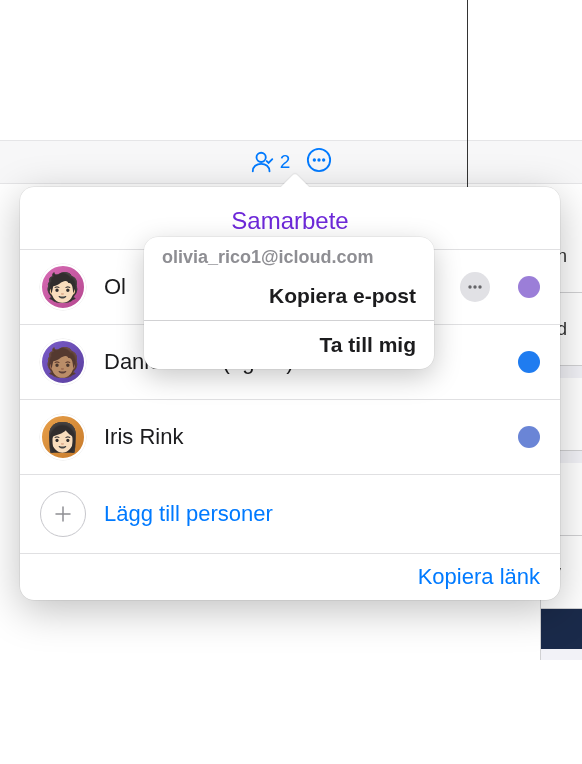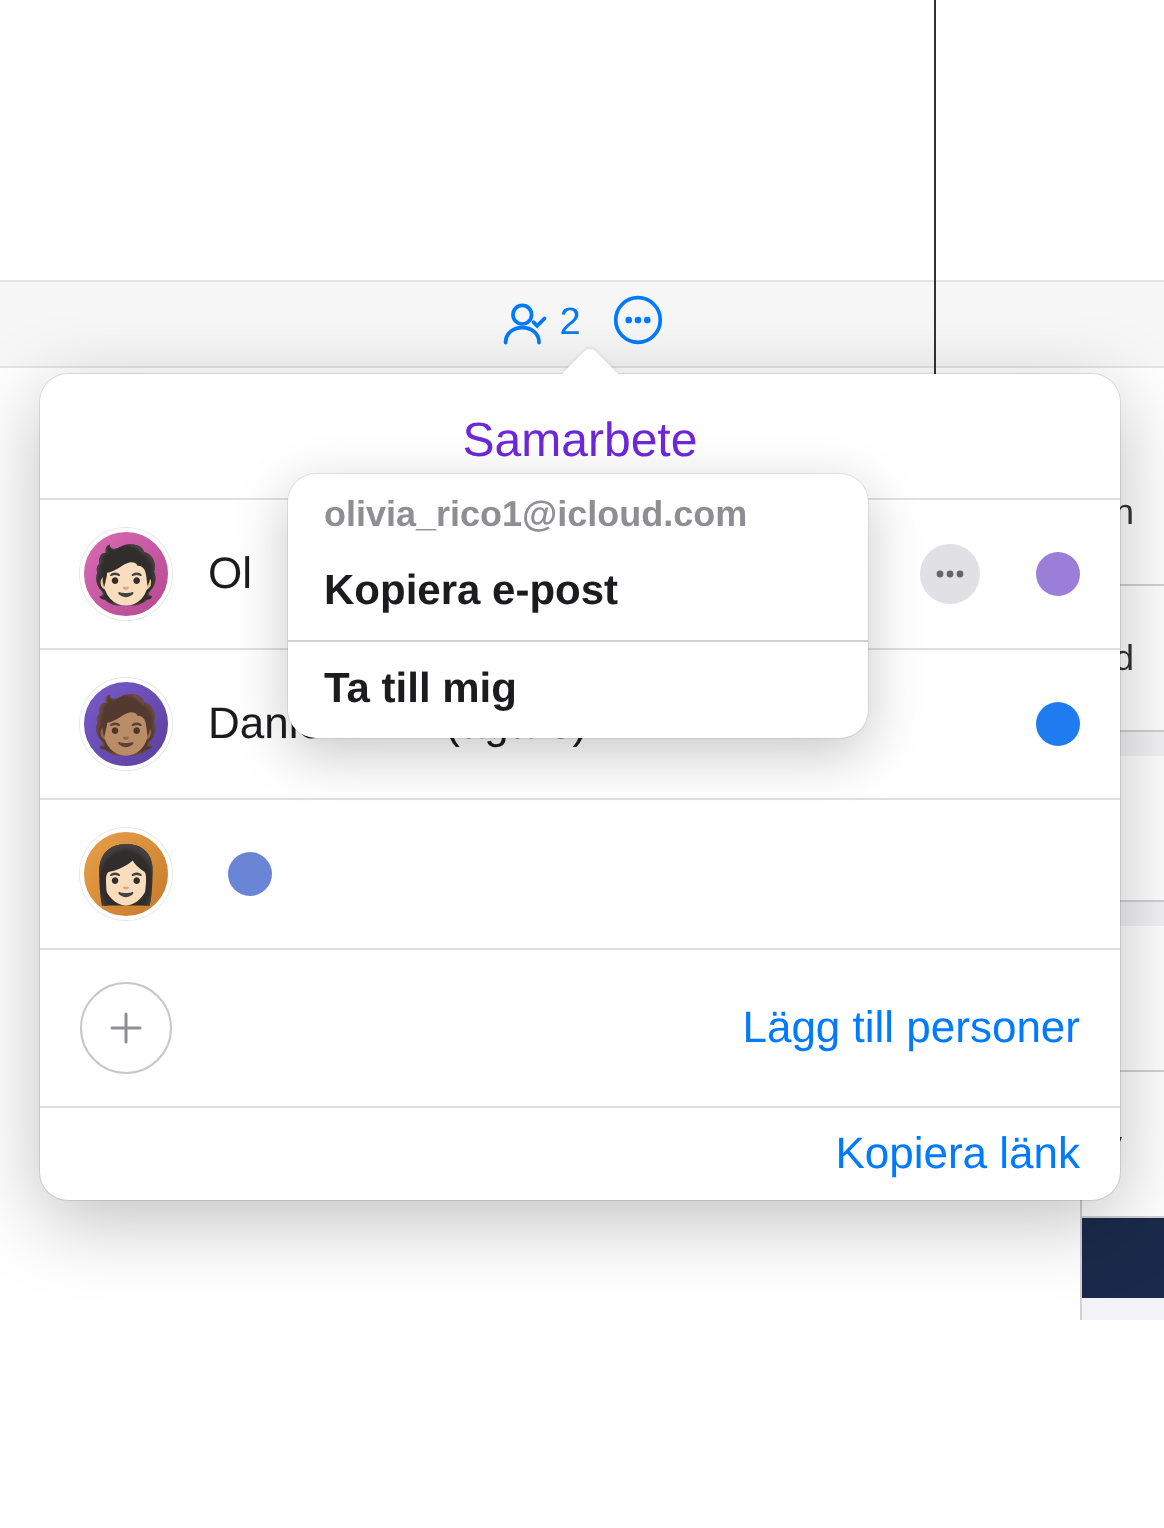"Kopiera e-post" .context-item { text-align: none -> right }
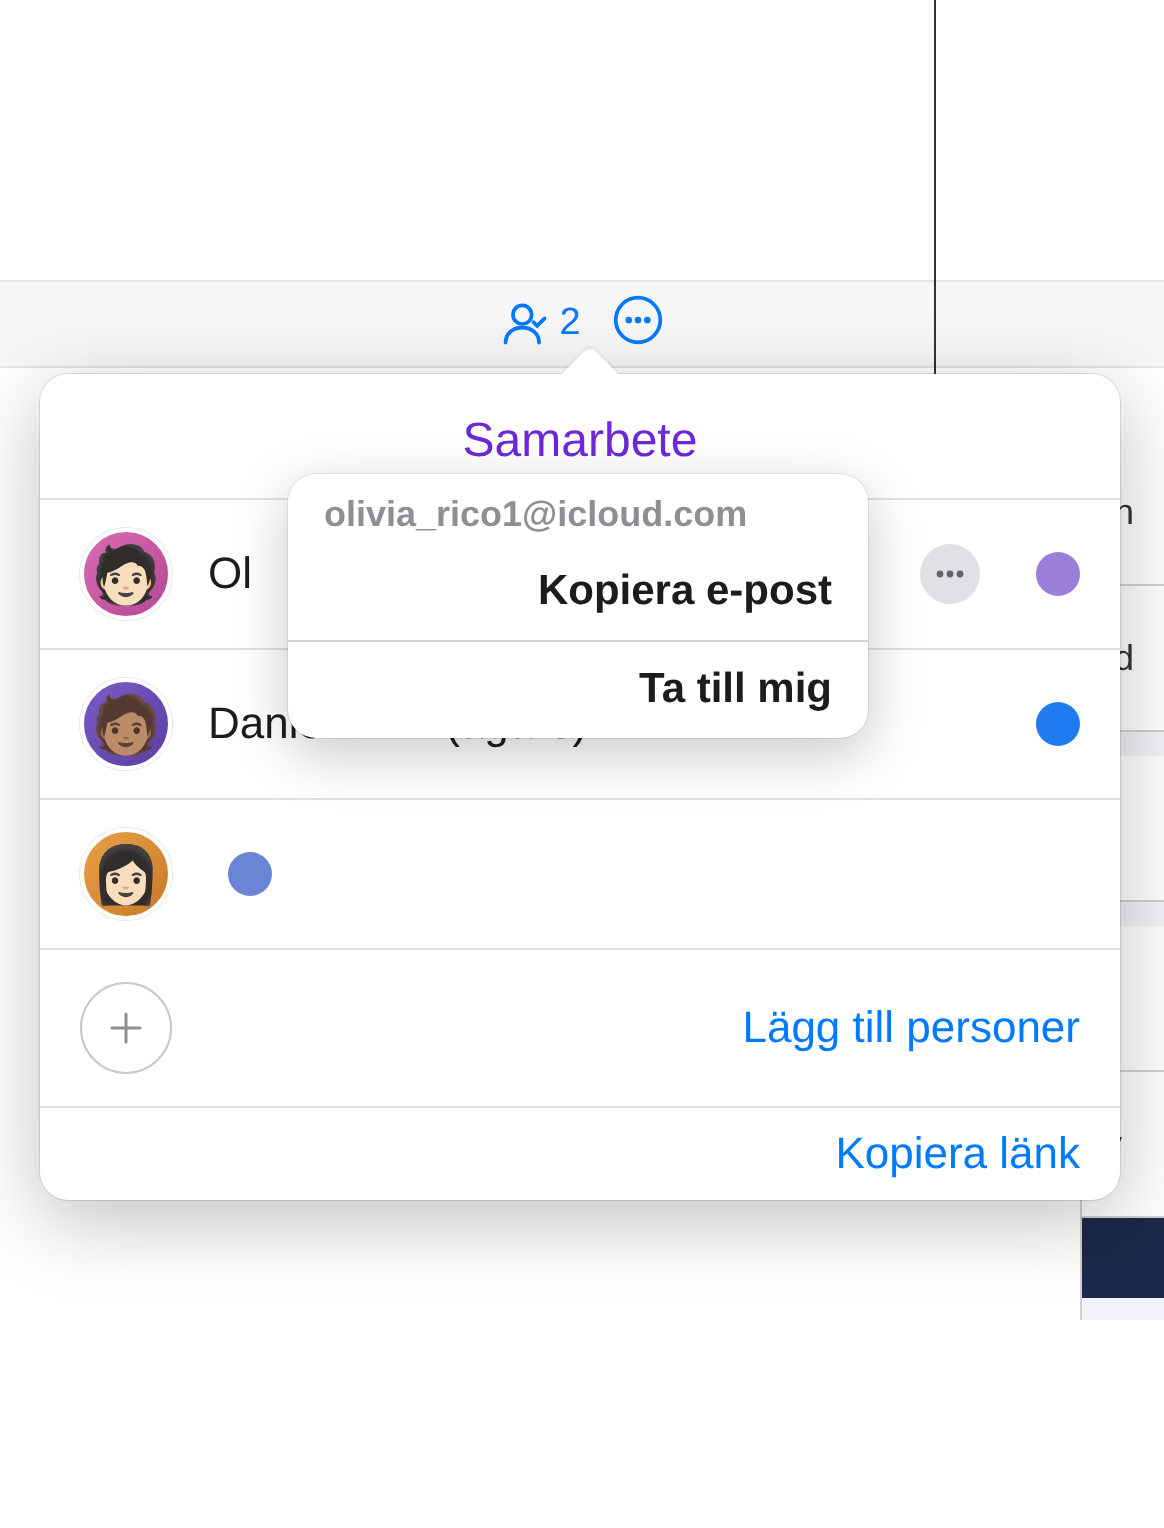"Iris Rink" div.participant-name { html: none -> <div>Iris Rink</div> }
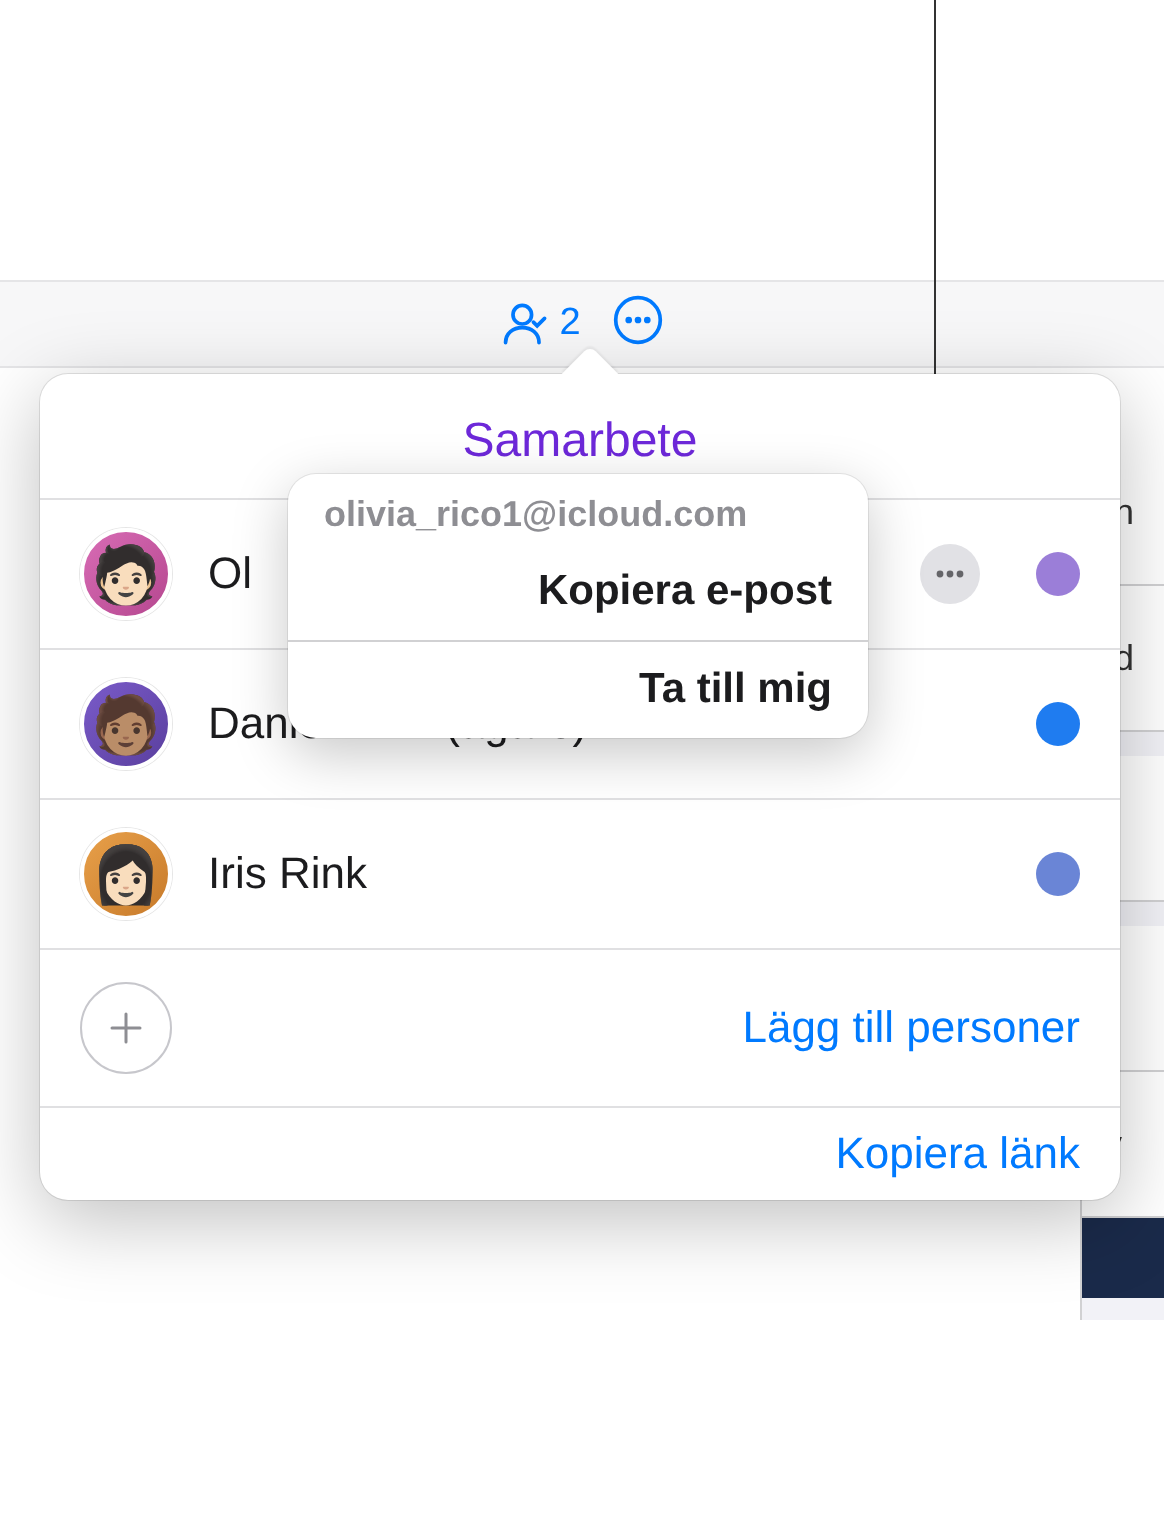"Lägg till personer" .add-people-row { justify-content: space-between -> none }
